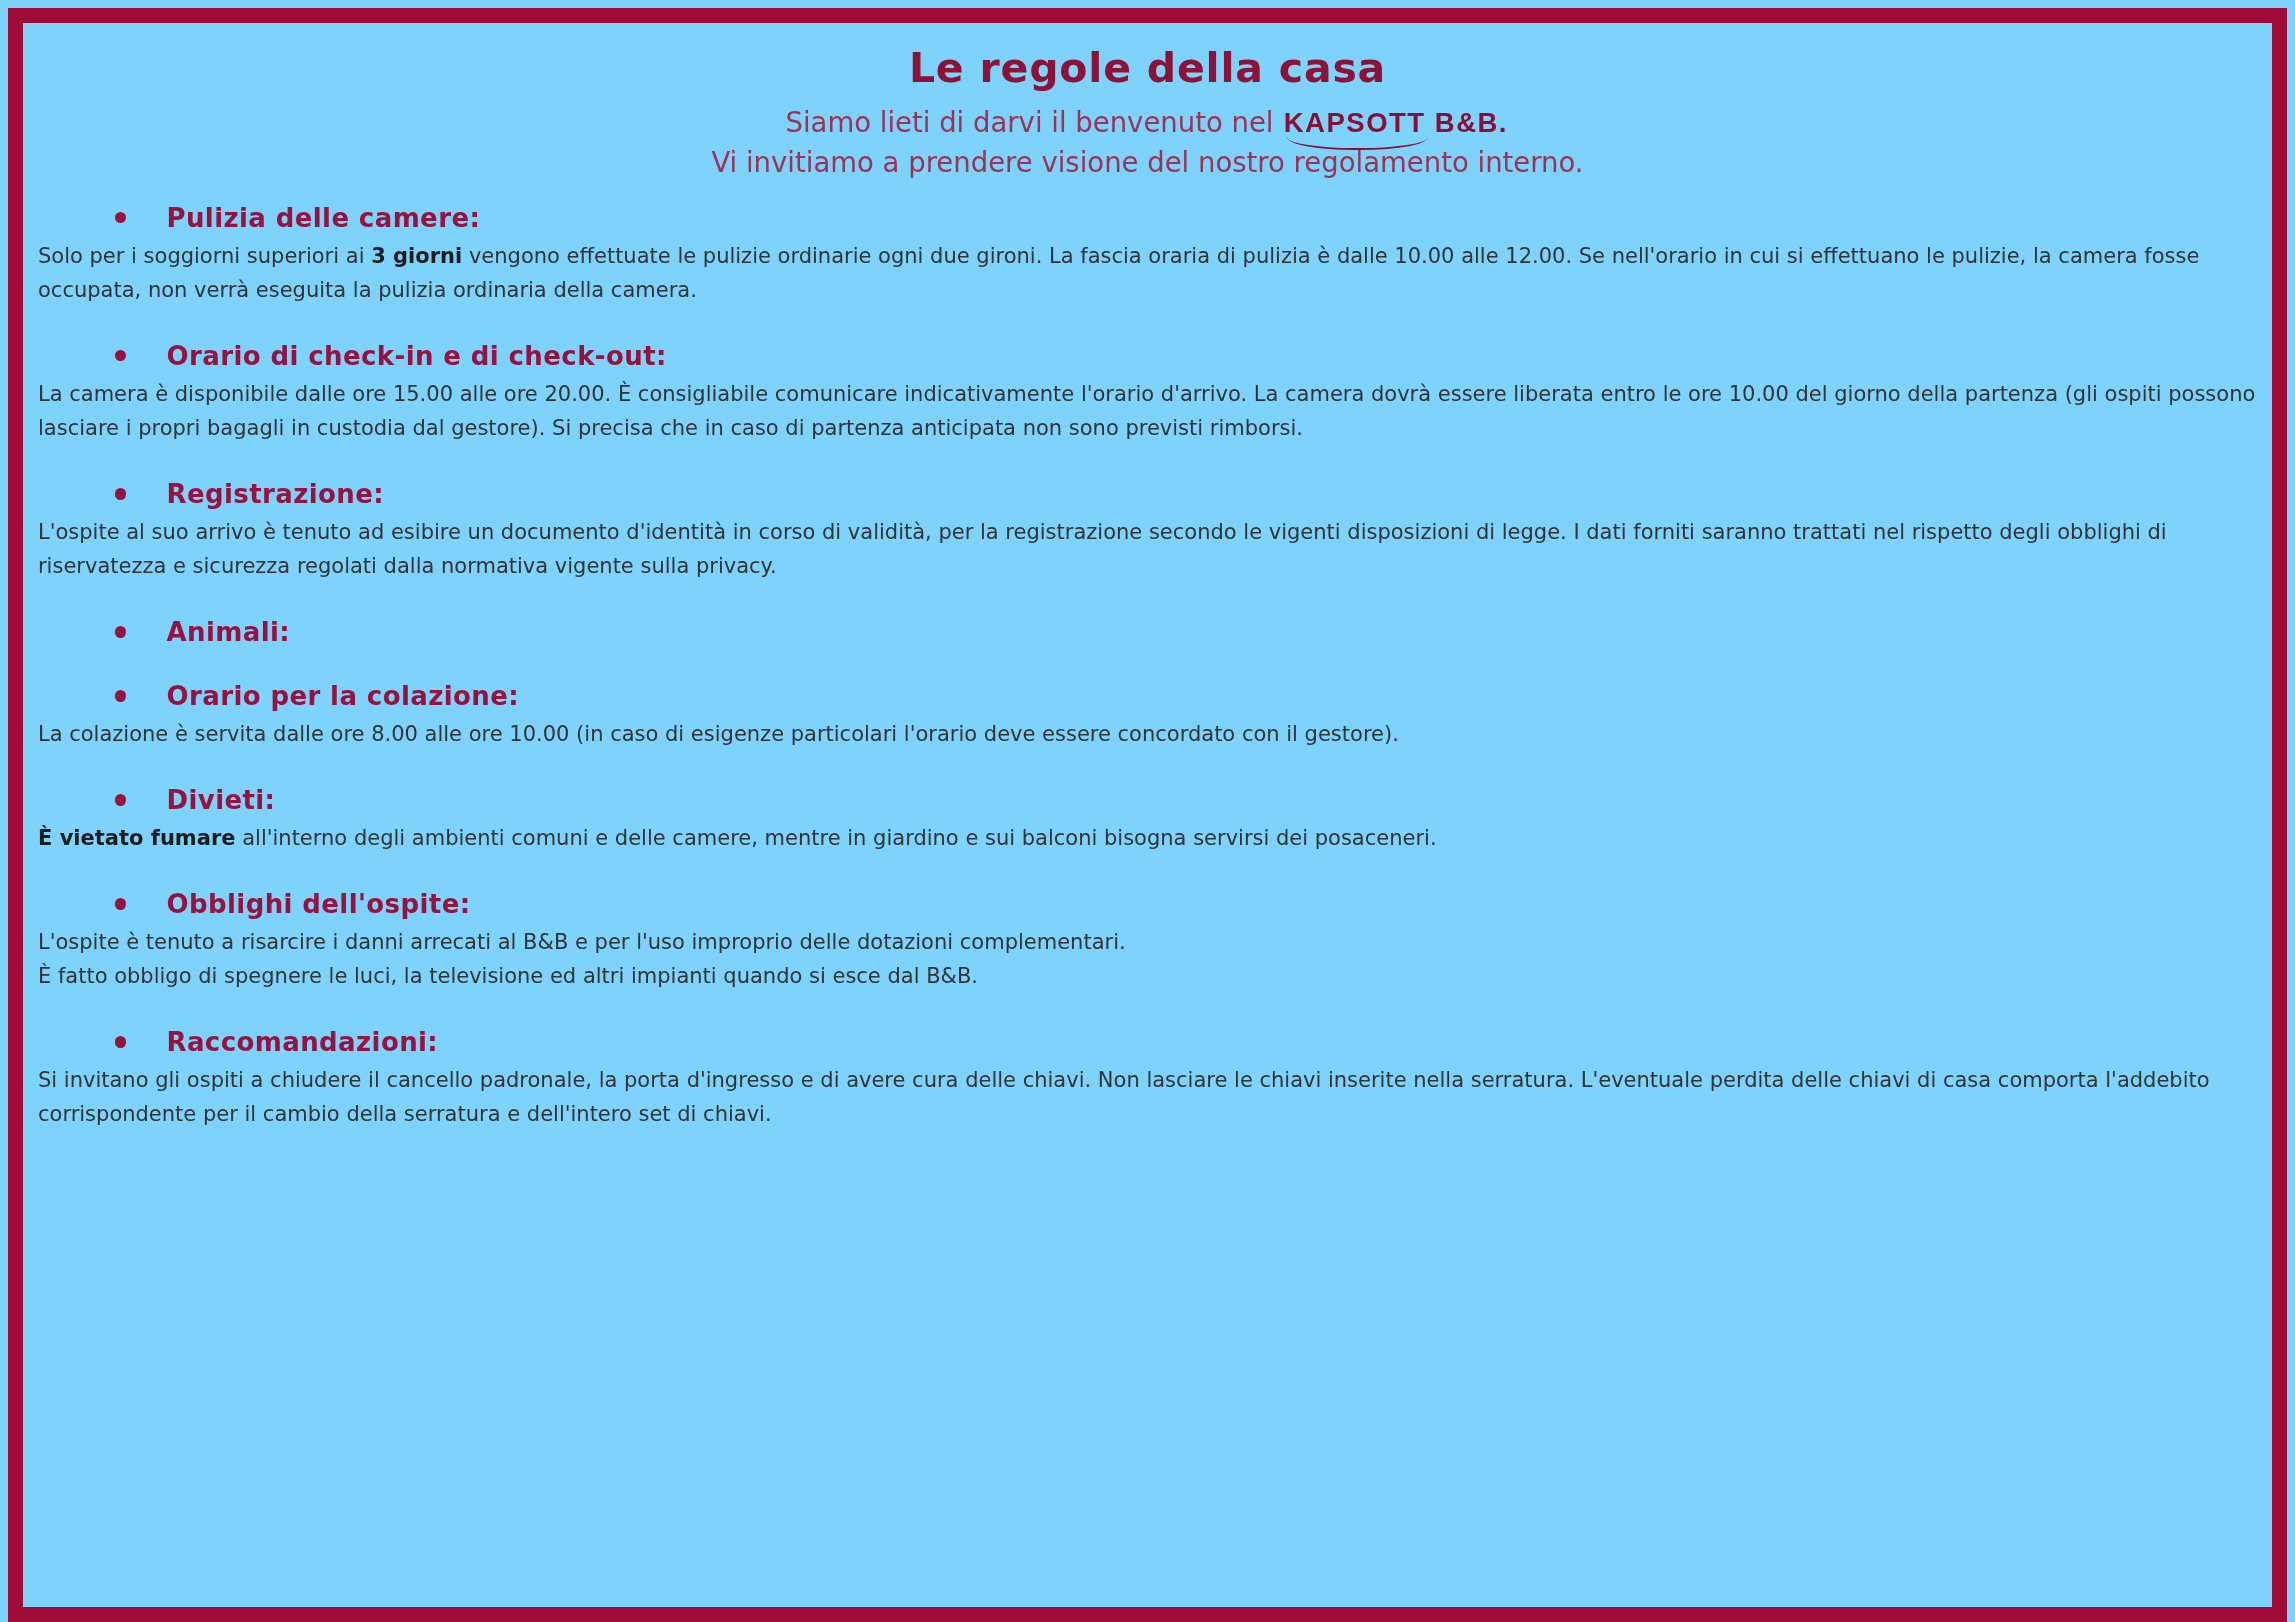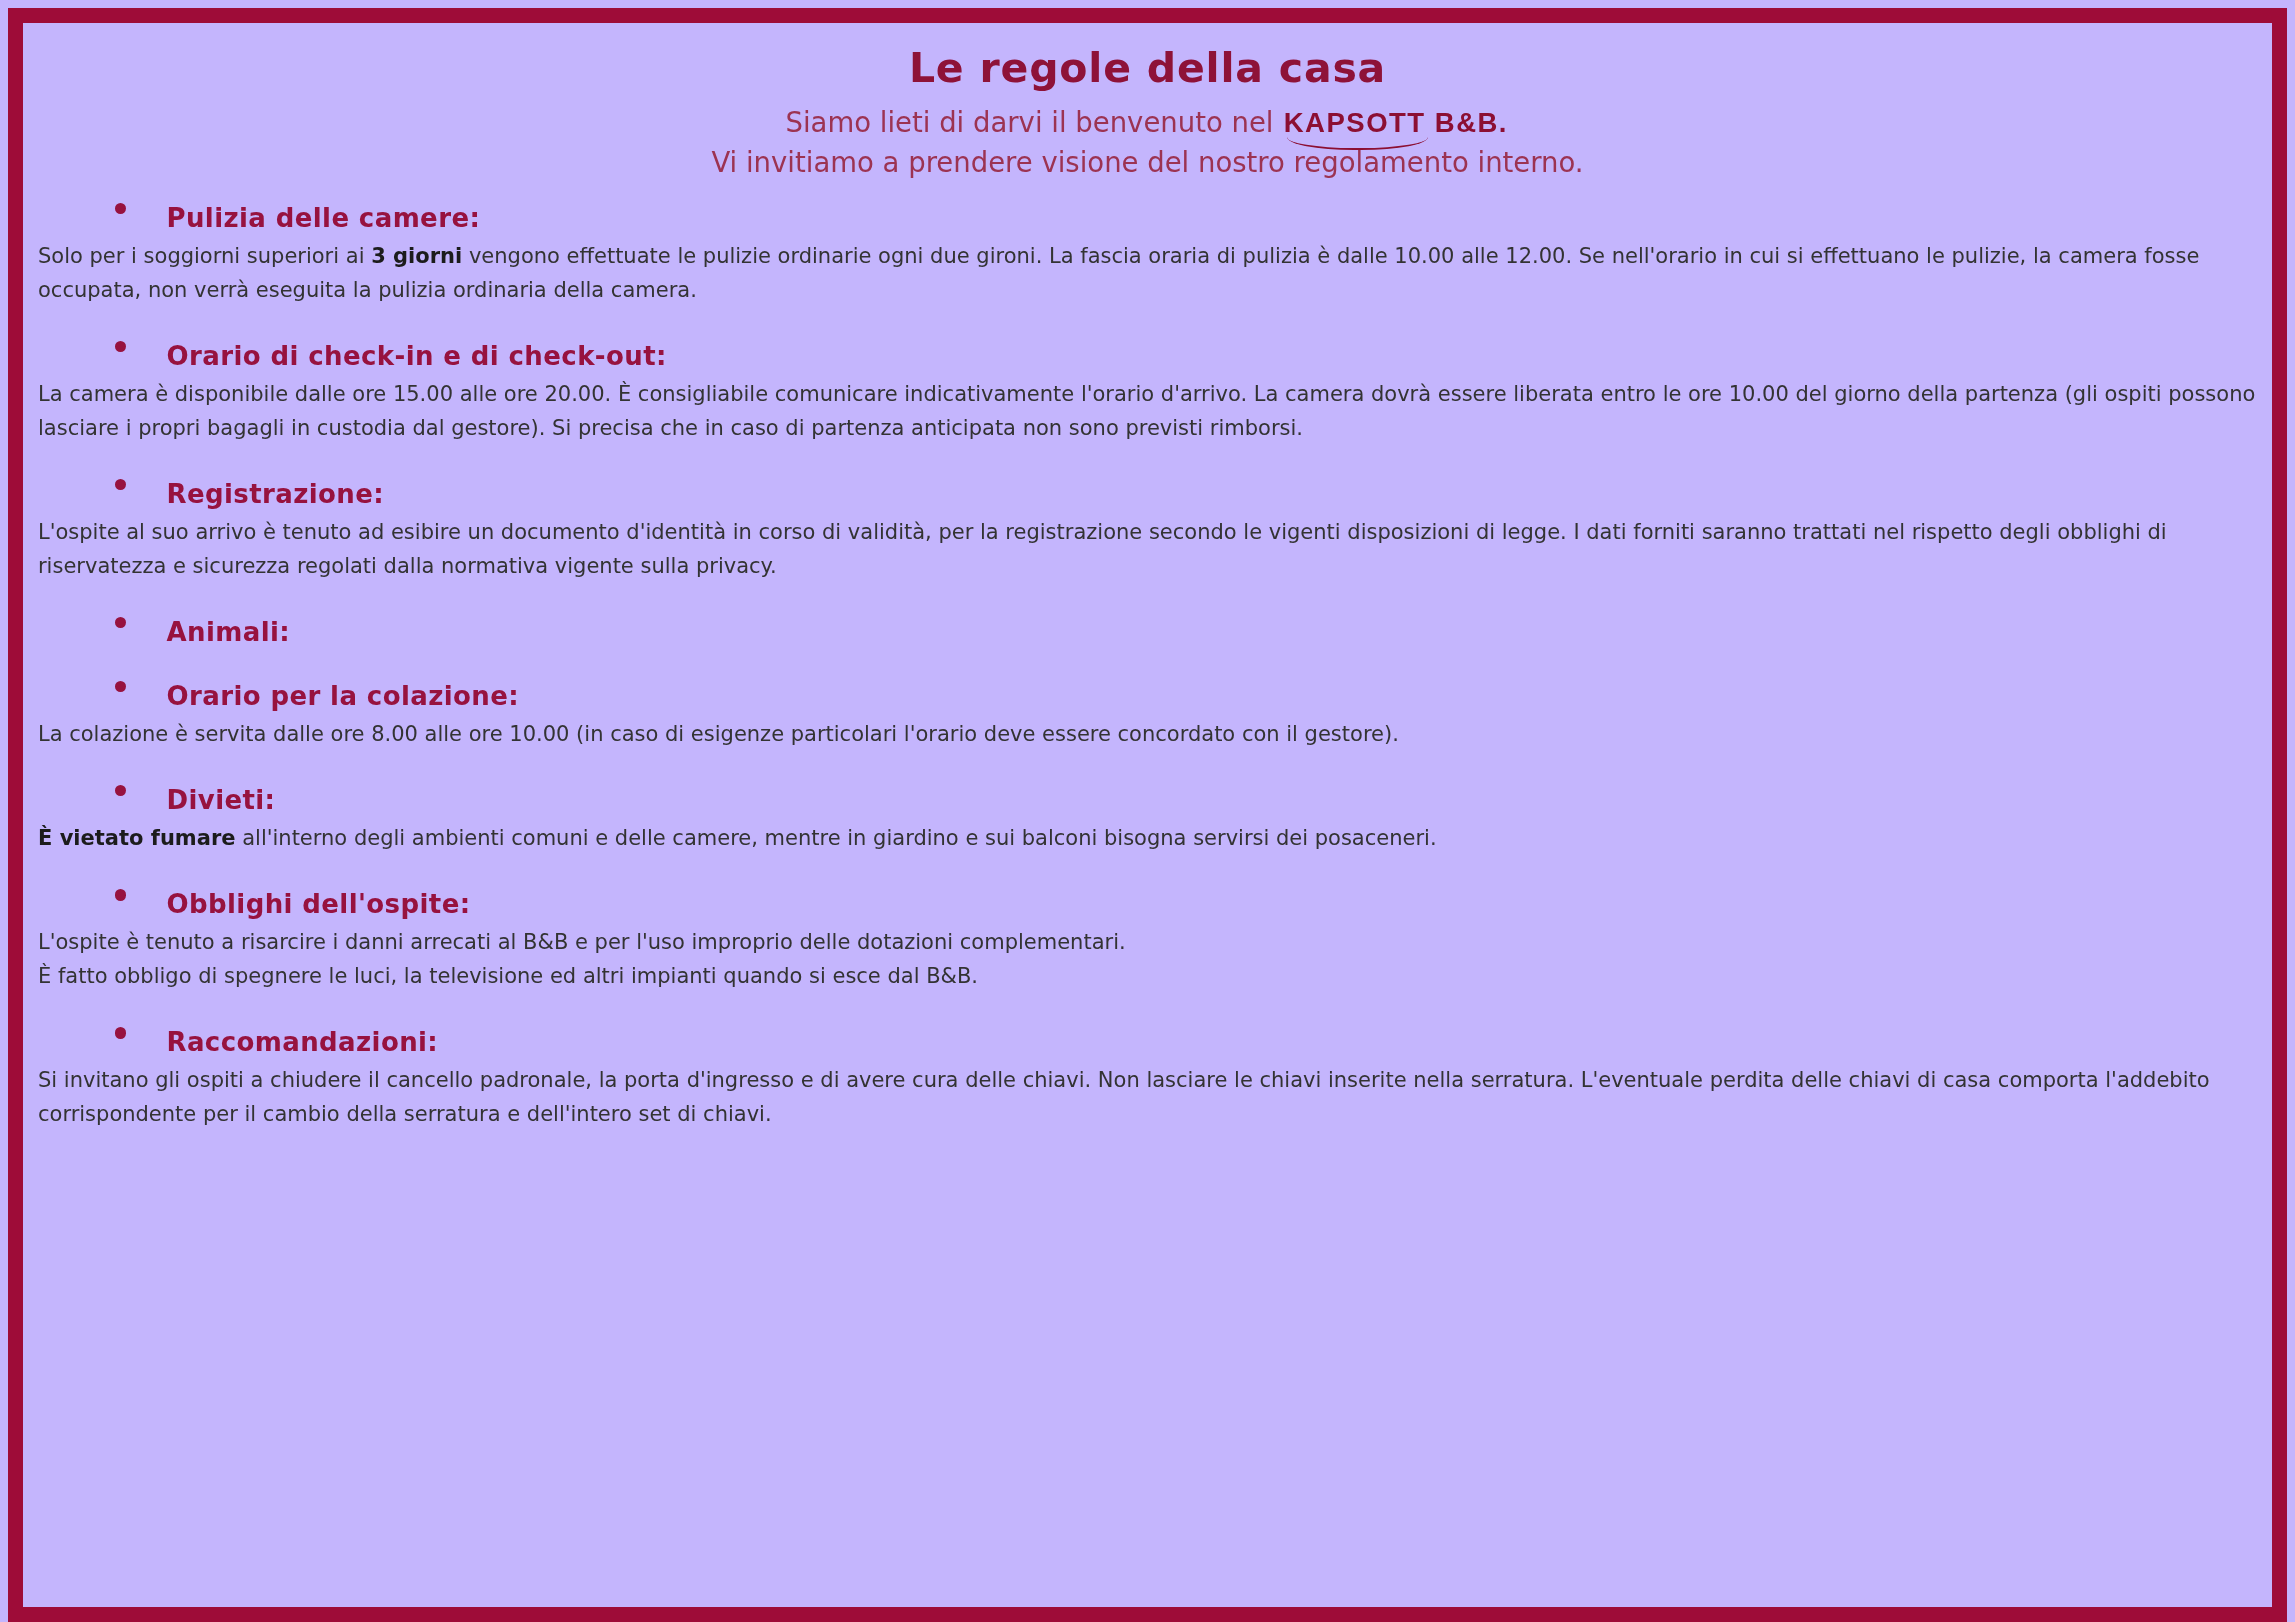"Le regole della casa" .page { background: #c4b5fd -> #7dd3fc }
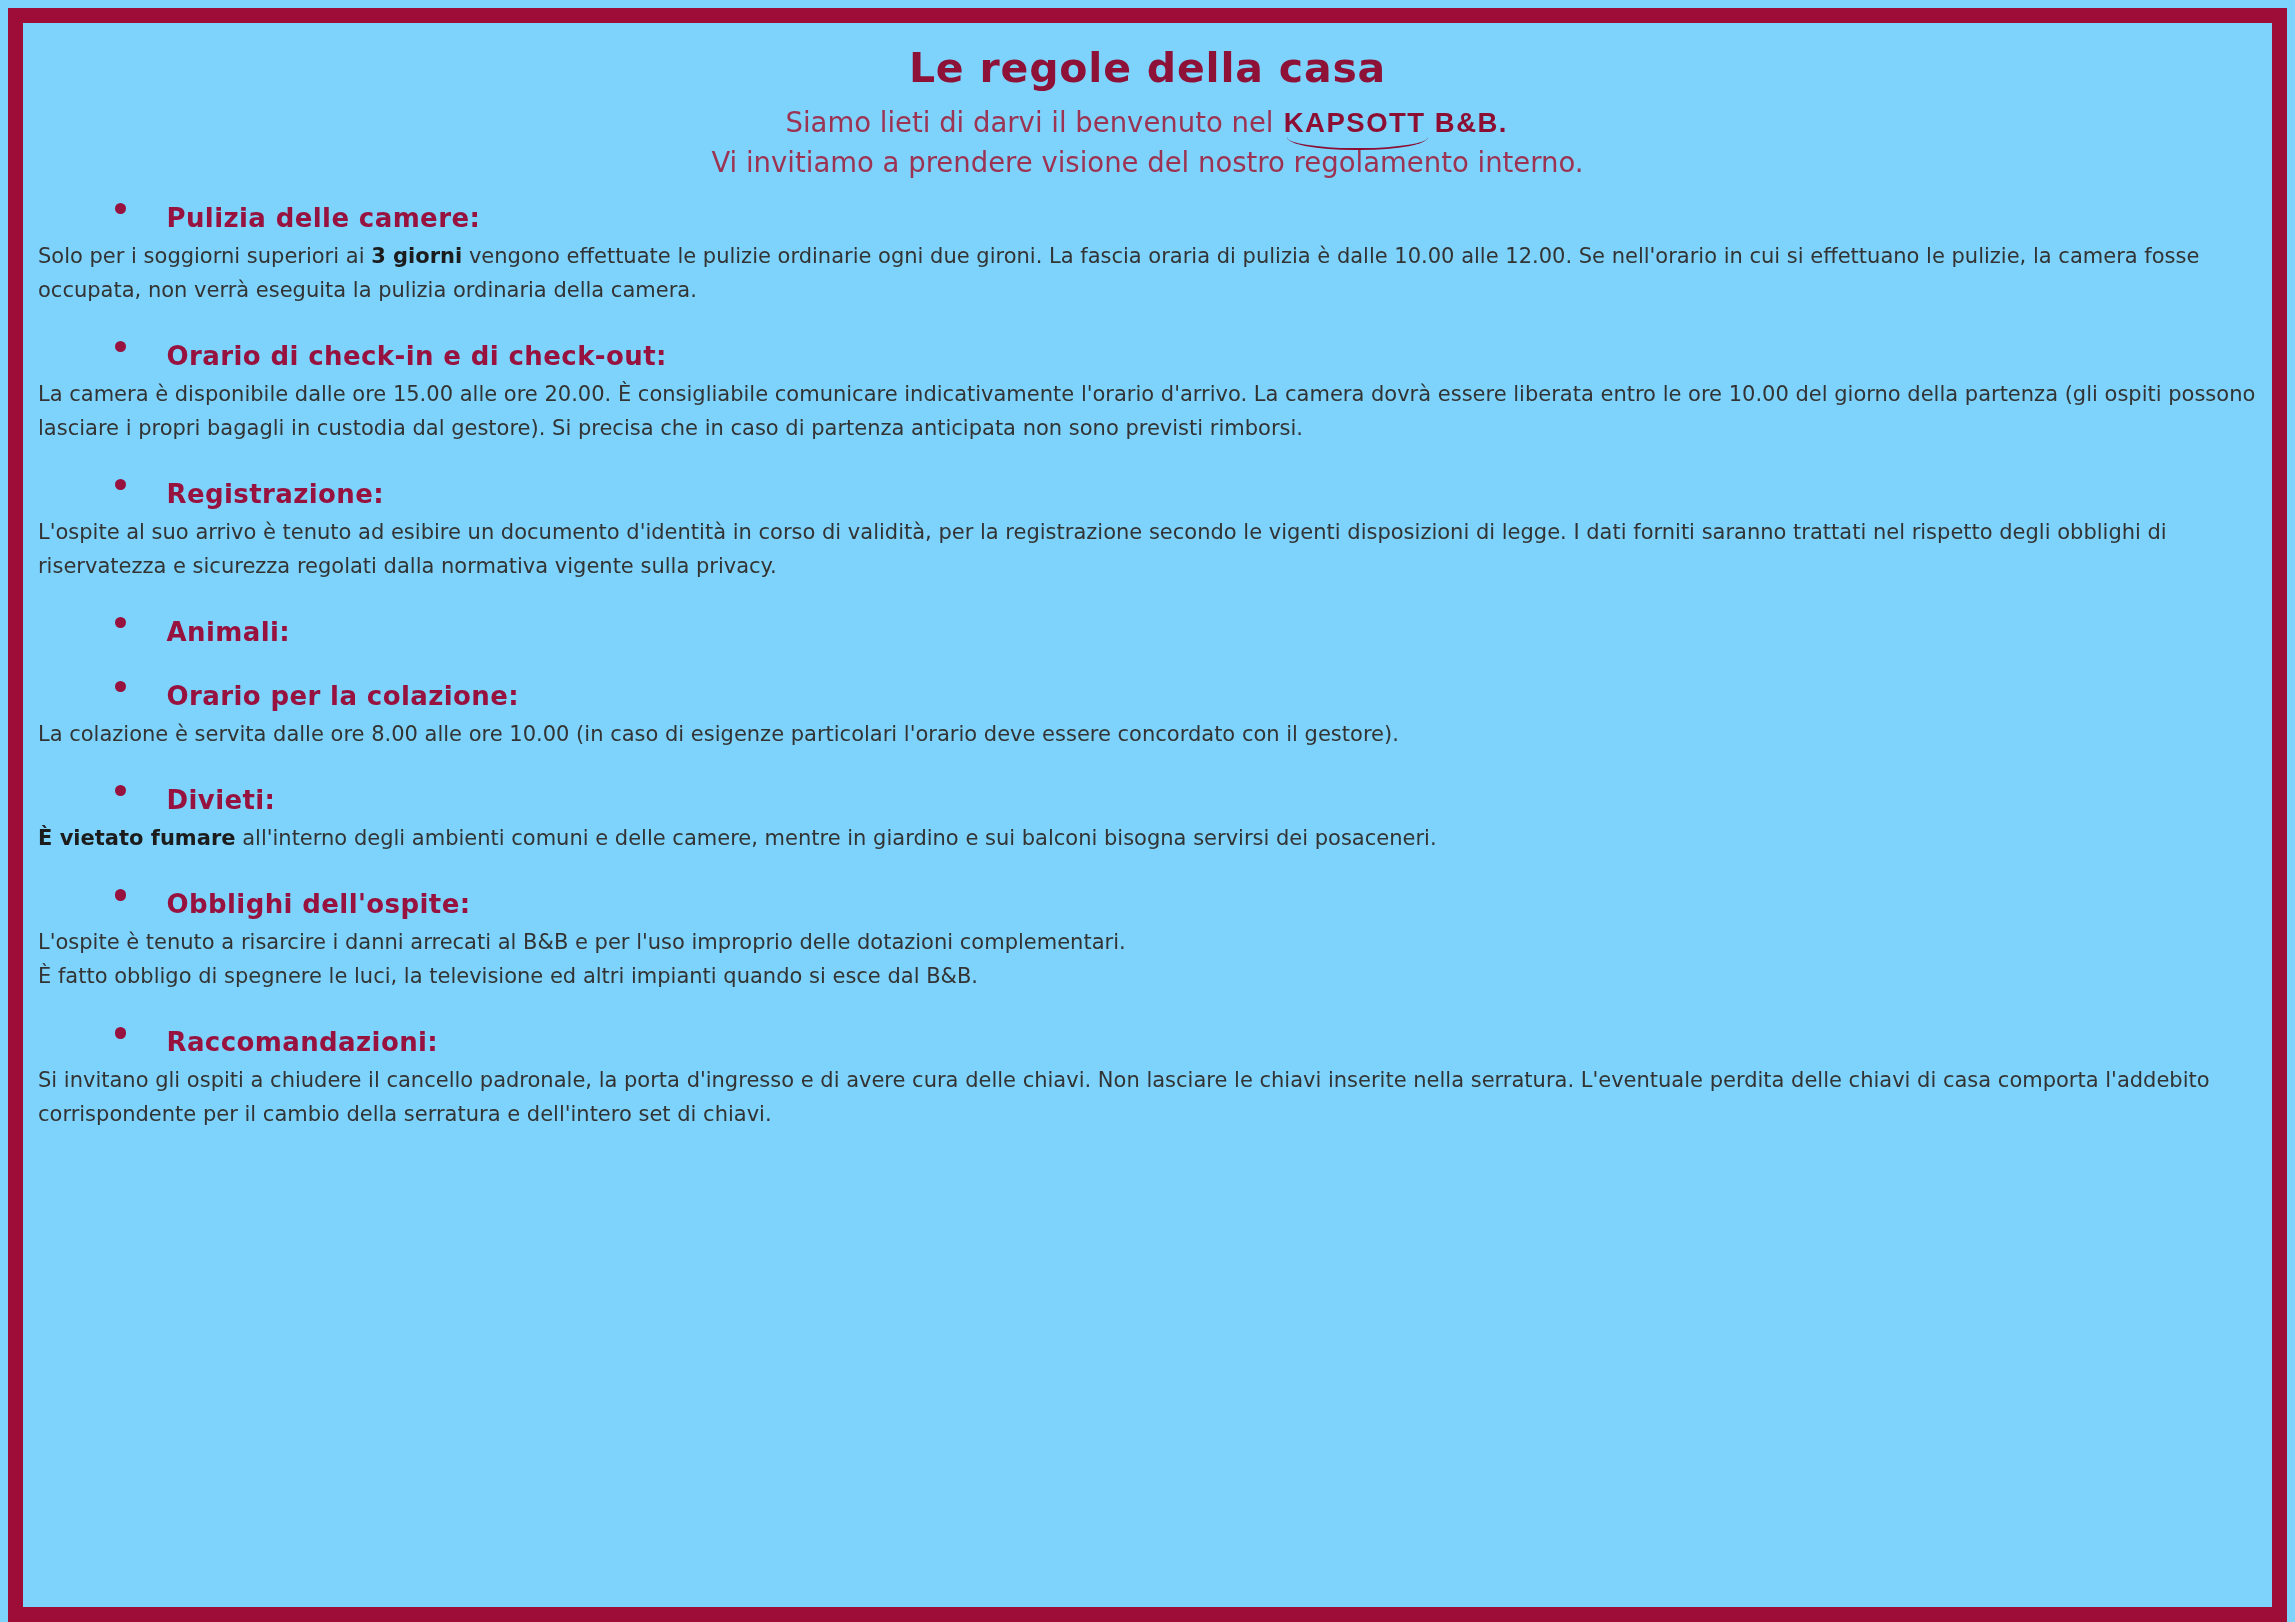"Pulizia delle camere:" .sec-head { align-items: none -> center }
